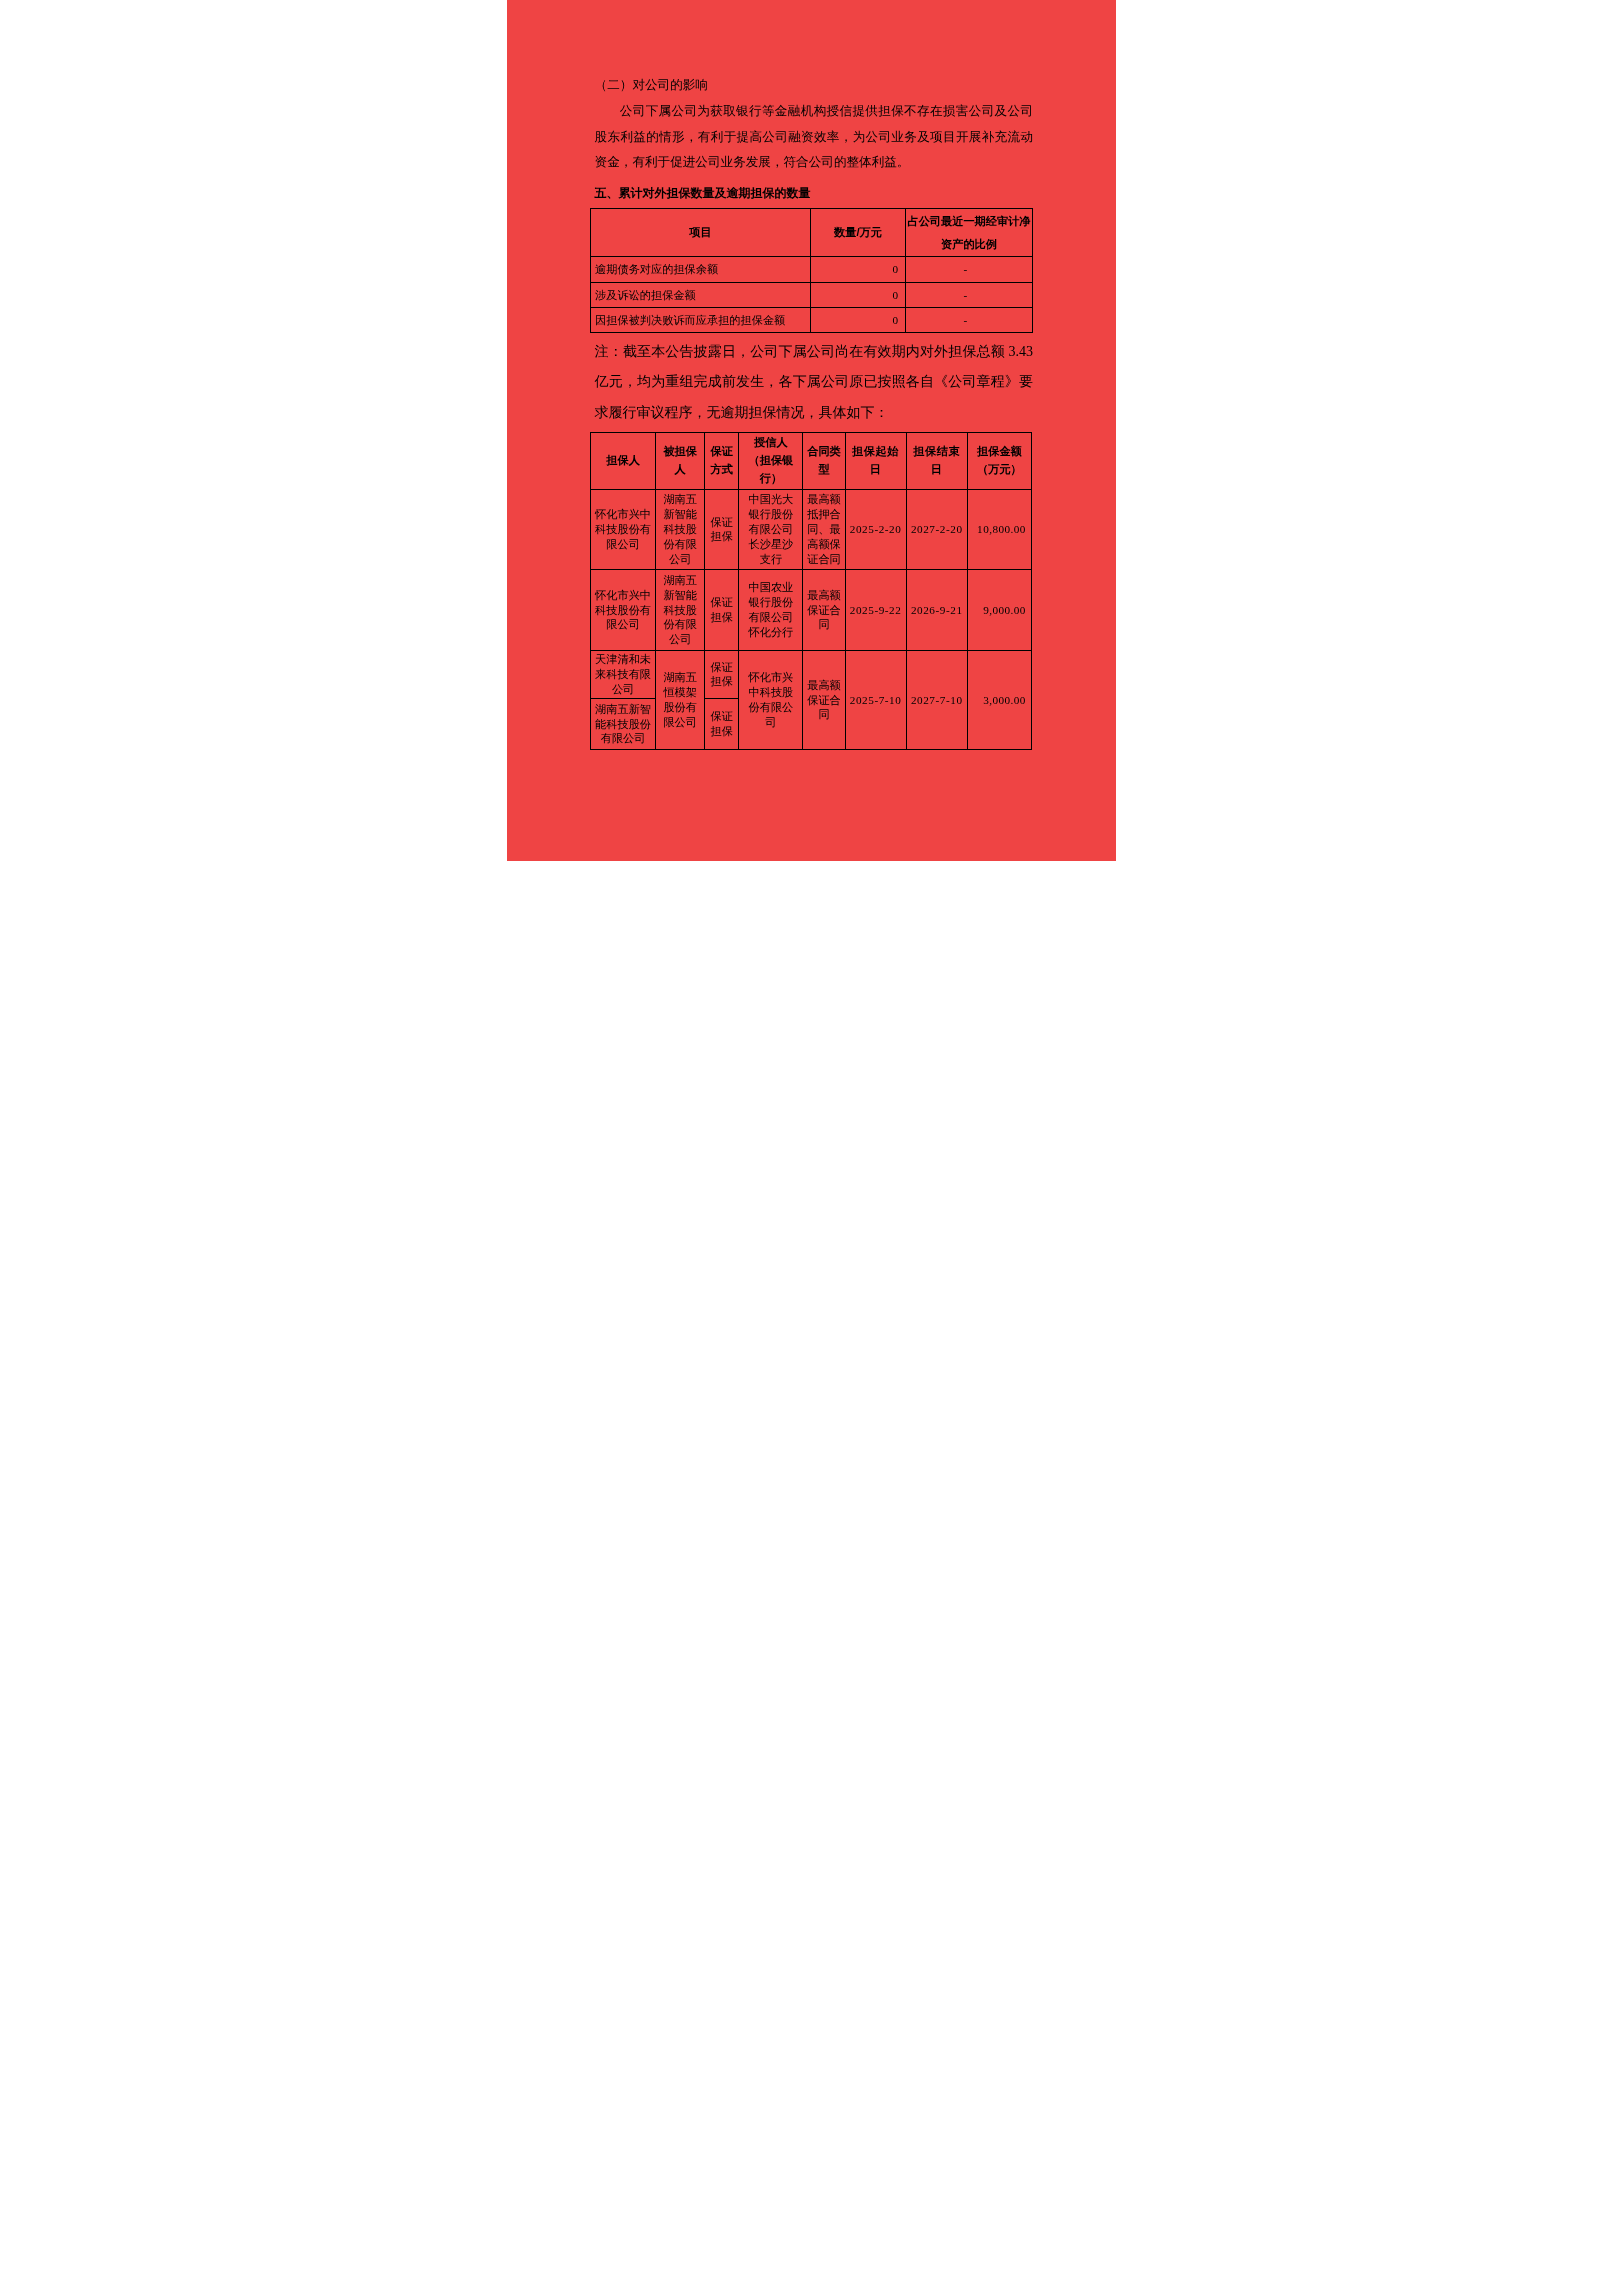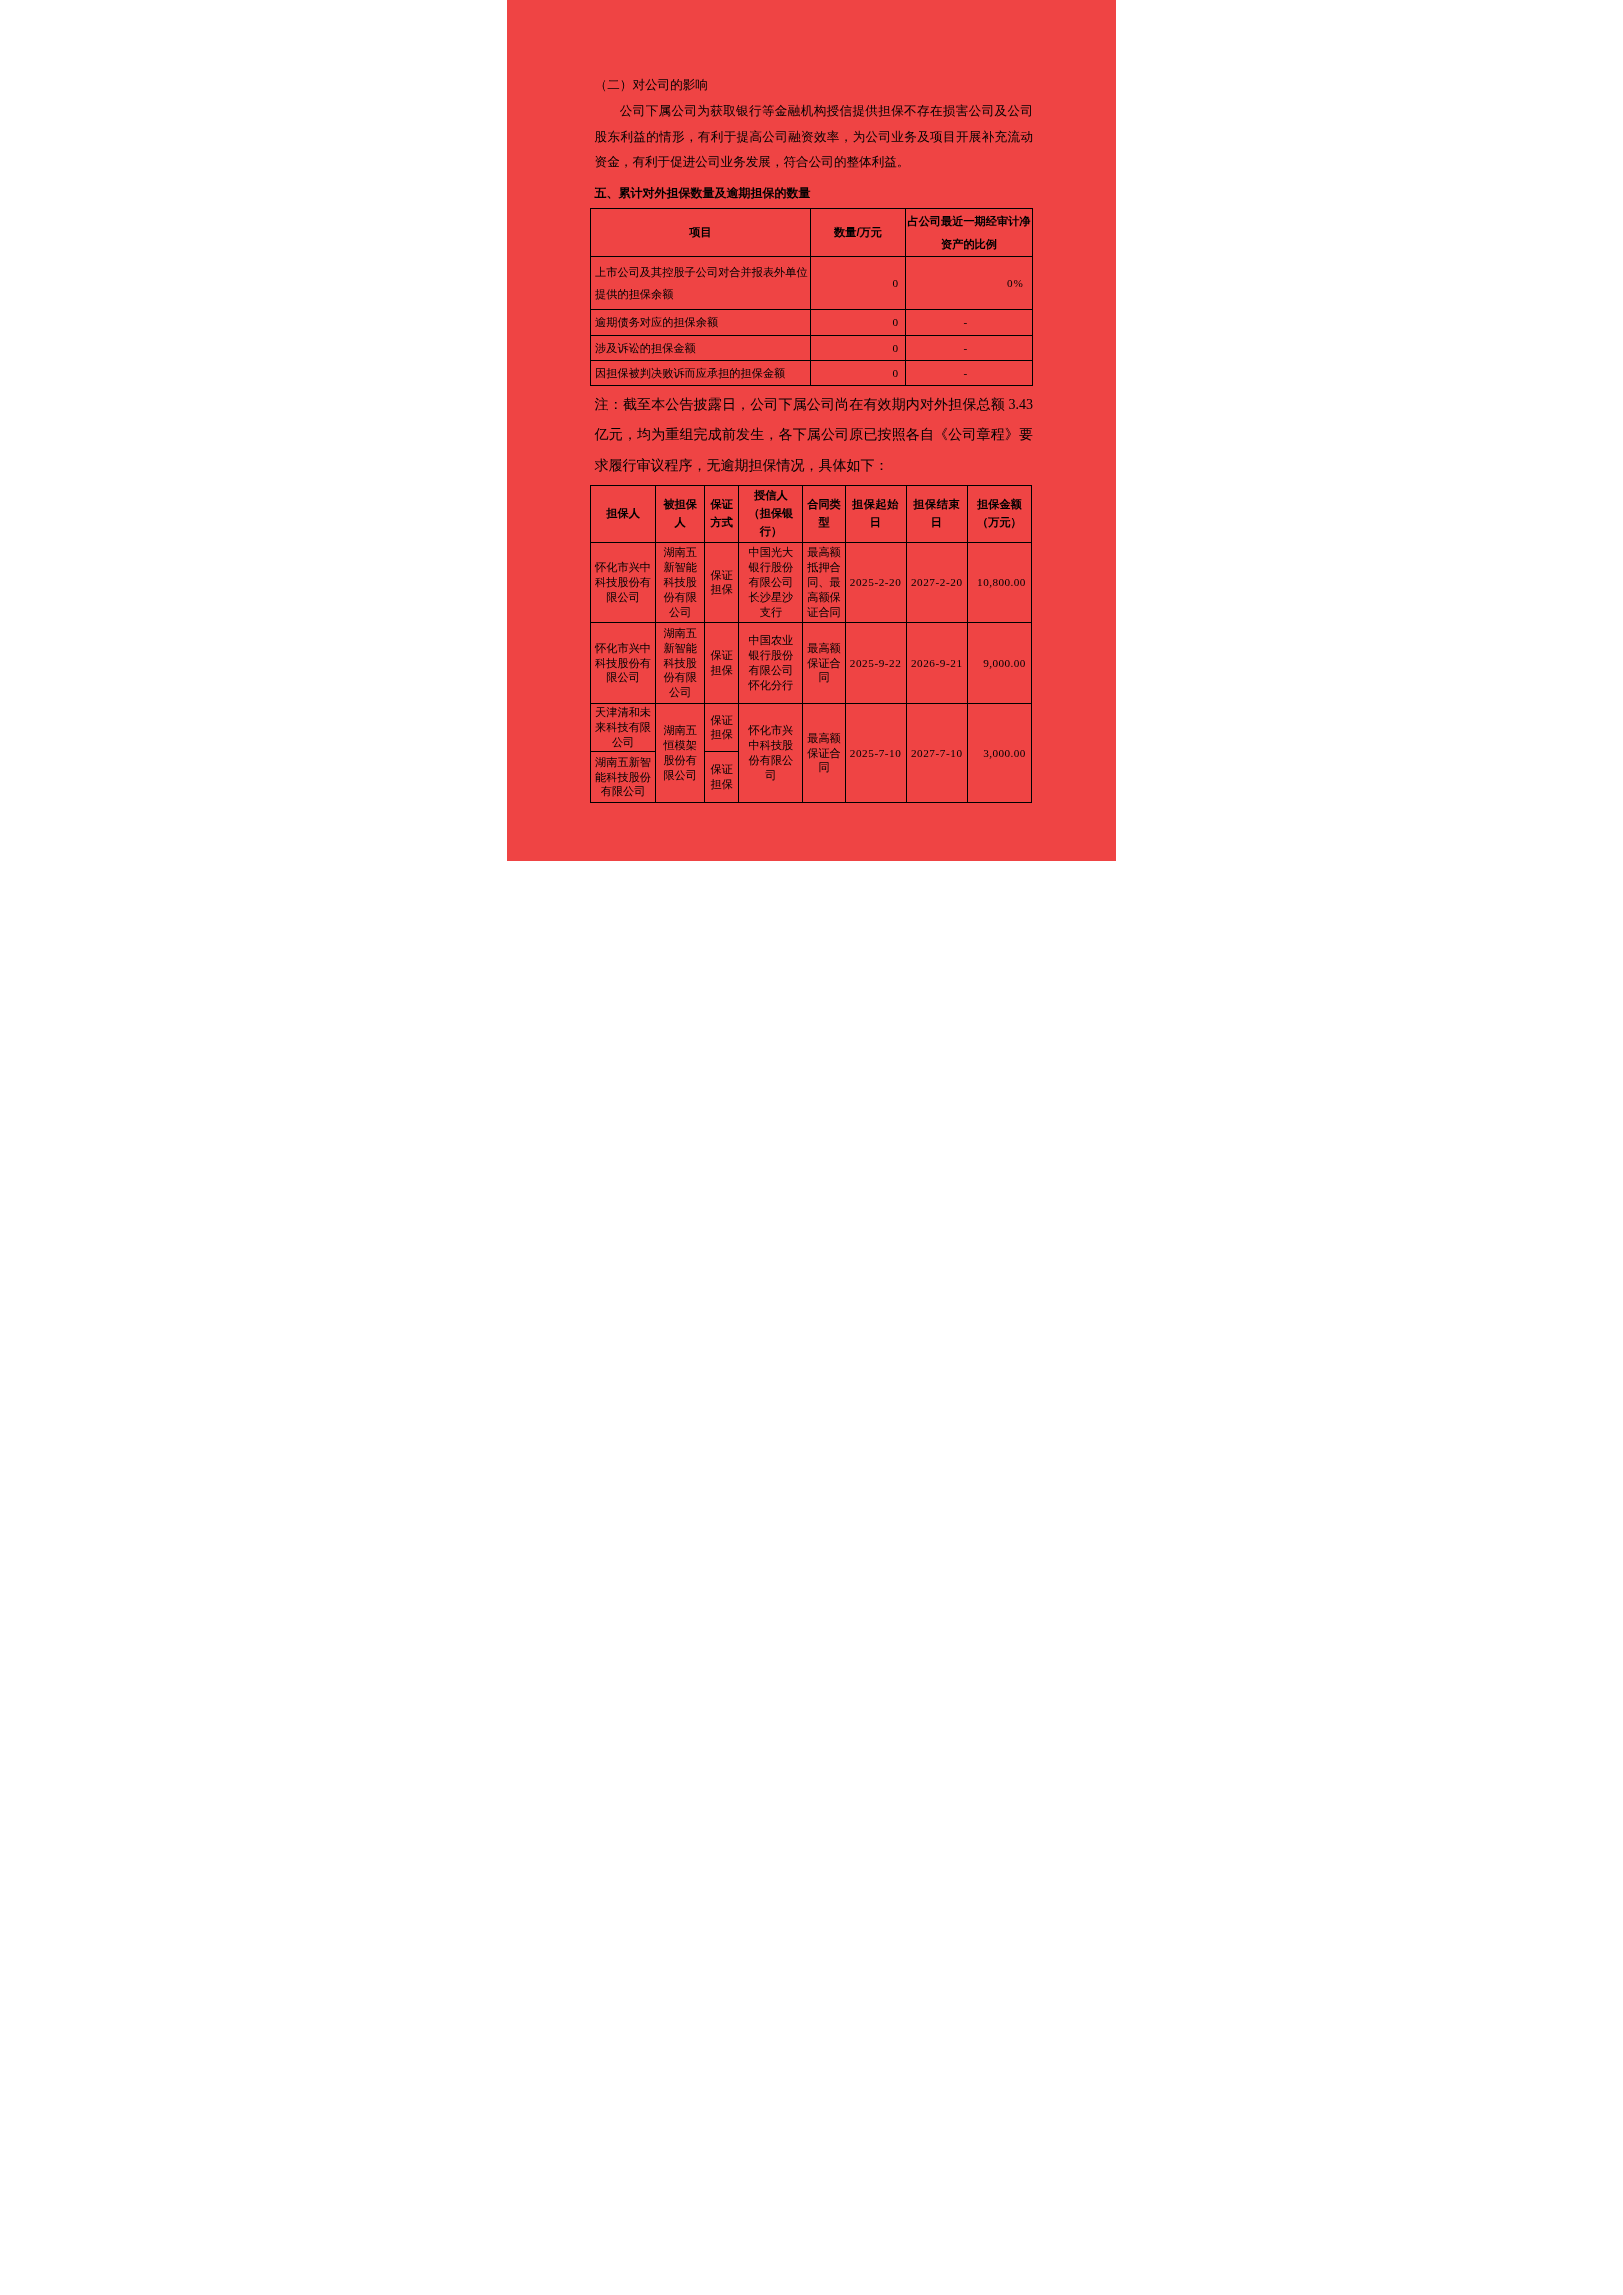"上市公司及其控股子公司对合并报表外单位提供的担保余额" tr { html: <tr> <td>上市公司及其控股子公司对合并报表外单位提供的担保余额</td> <td>0</td> <td>0%</td> </tr> -> none }
